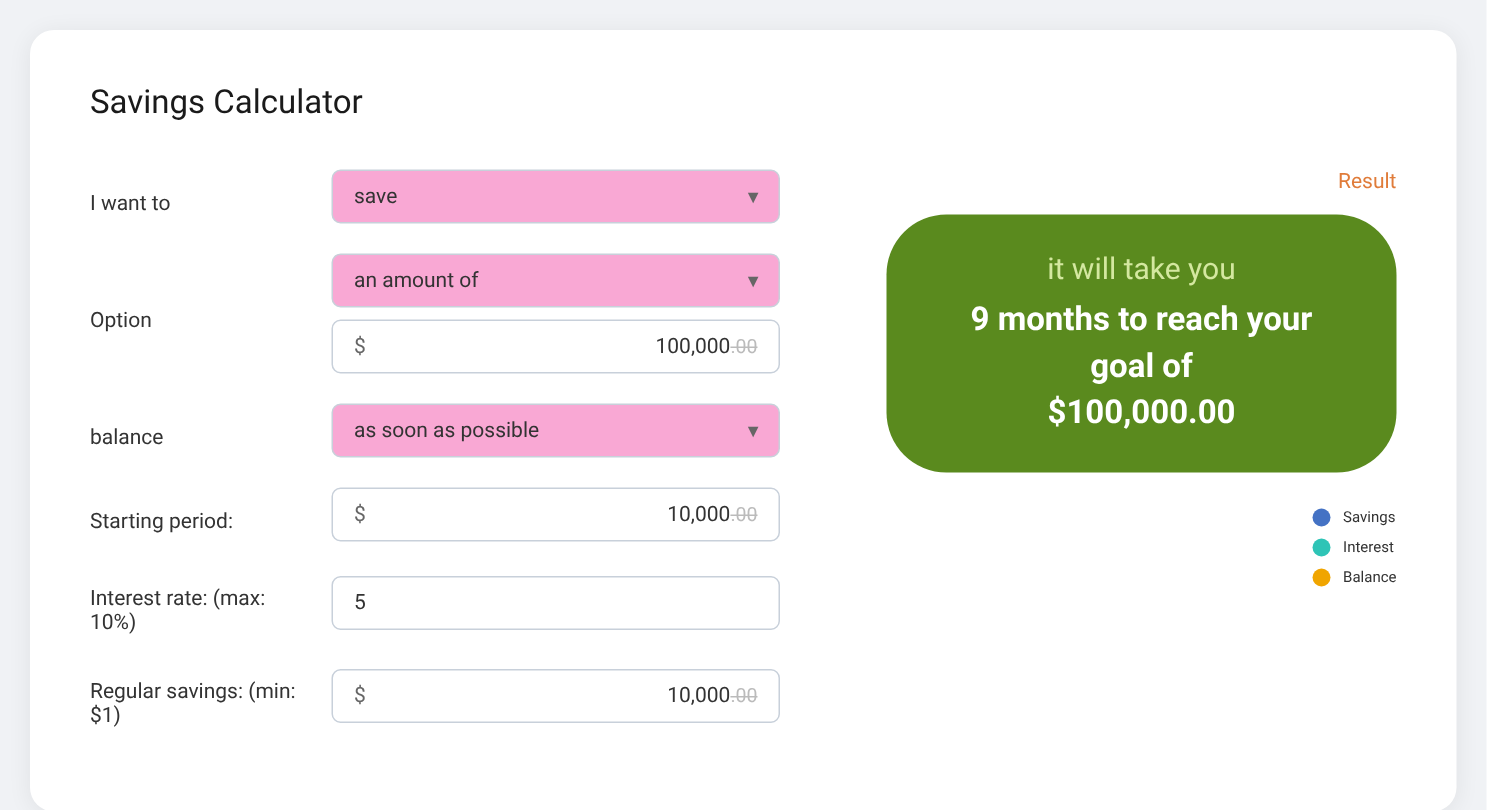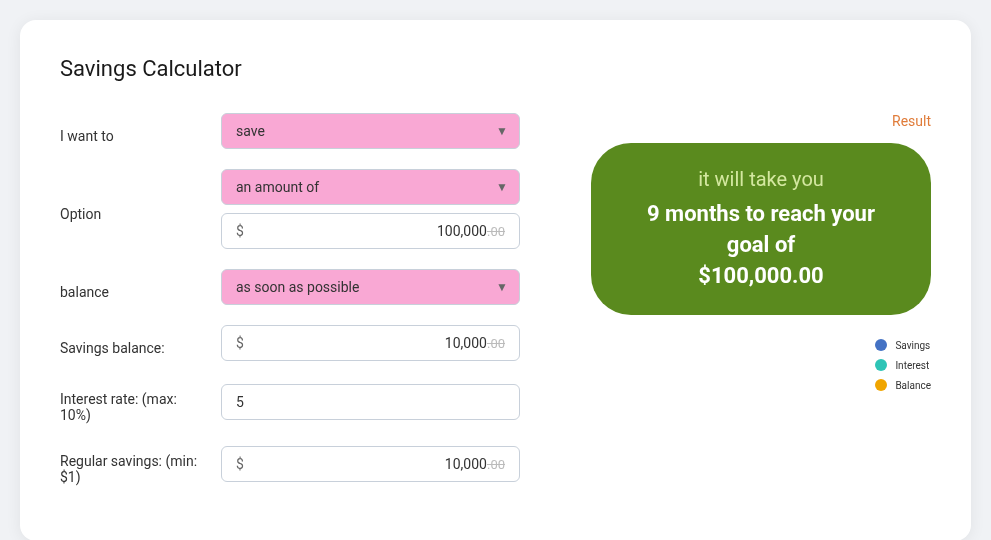"Savings balance:" label.form-label { text: Savings balance -> Starting period }
